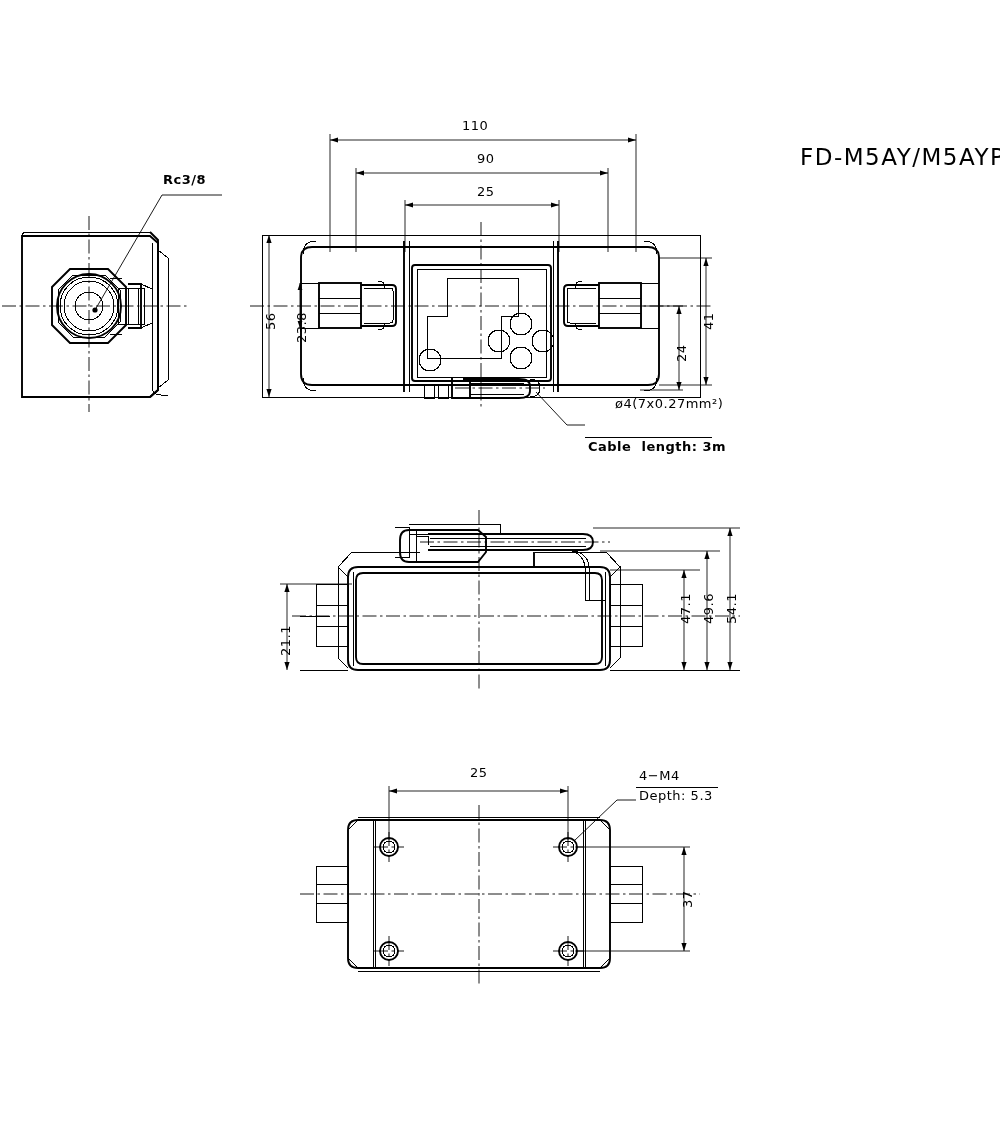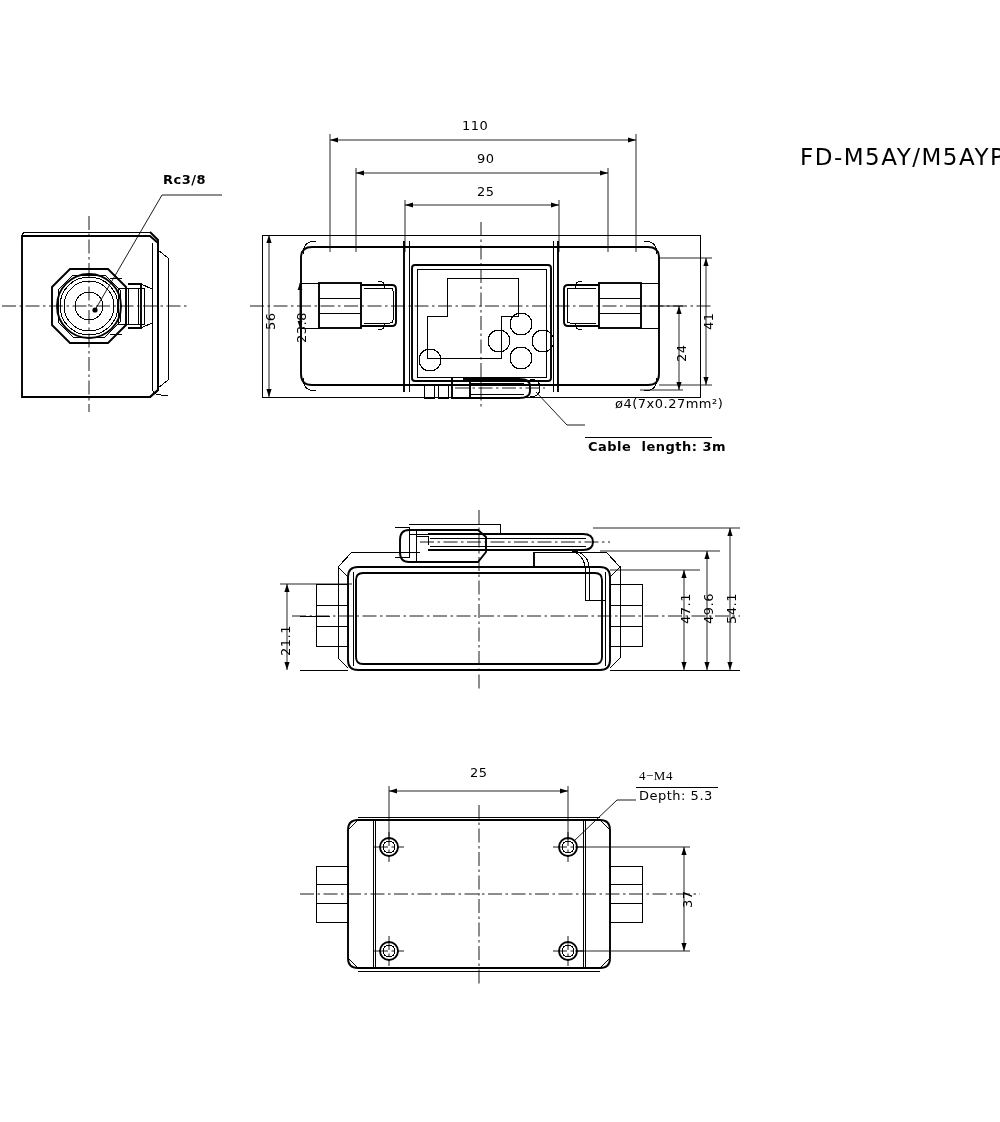"4−M4" div.lbl { font-family: Liberation Serif, serif -> none }
